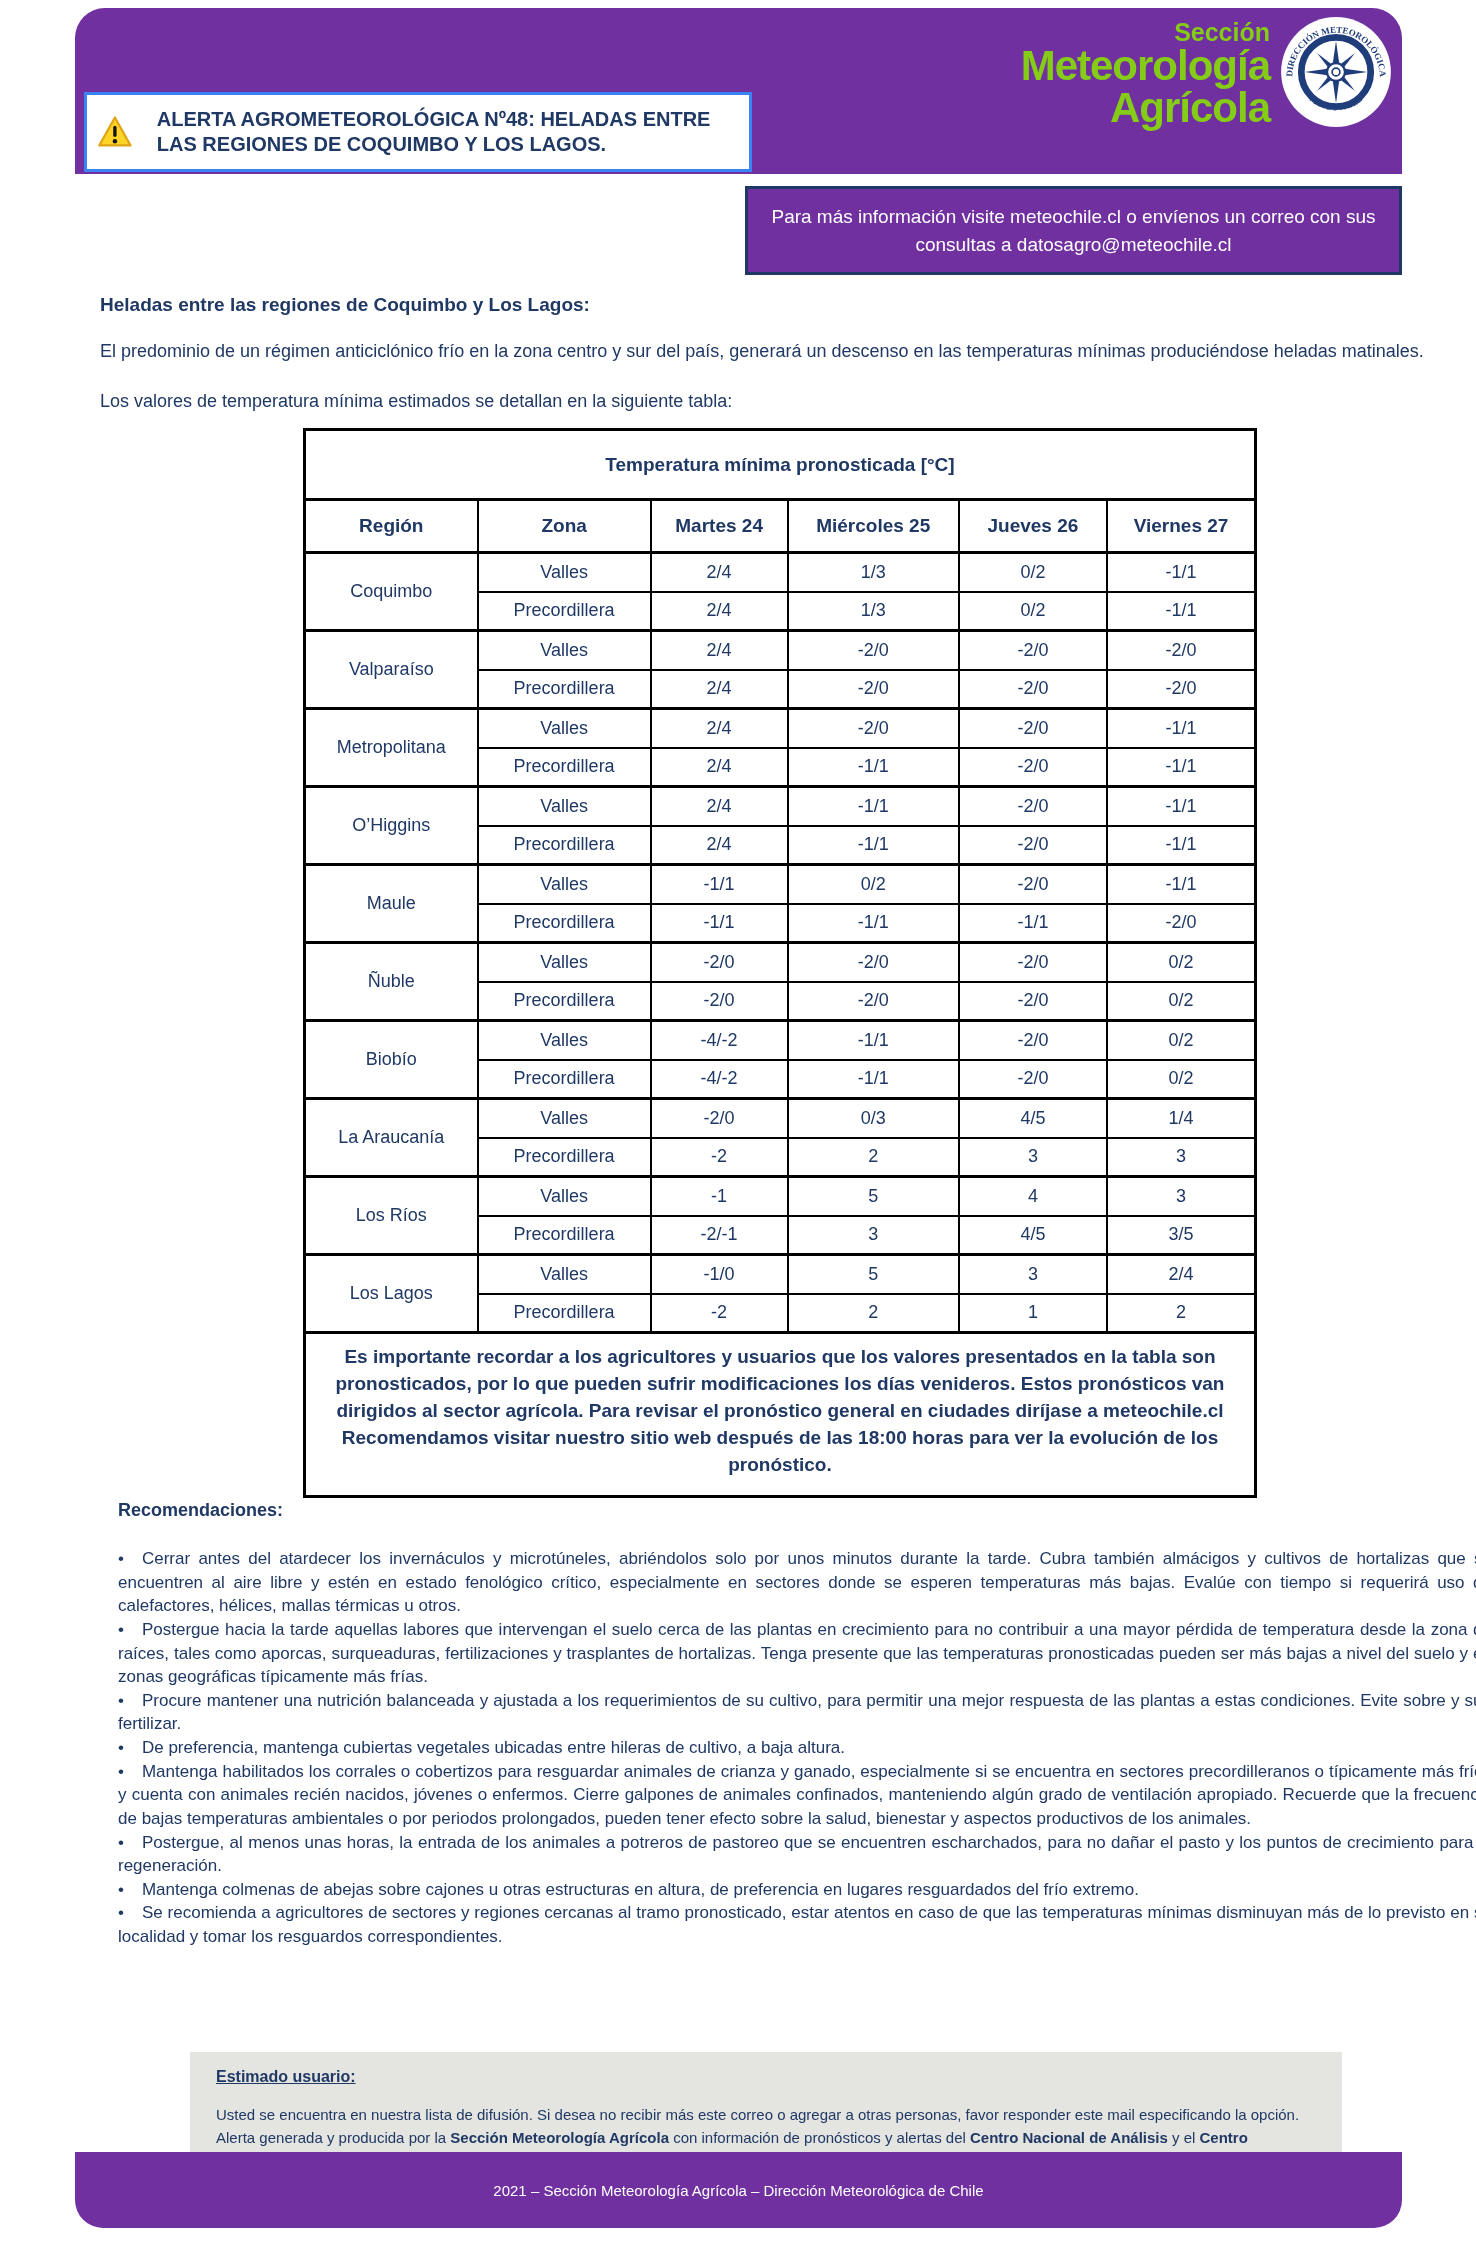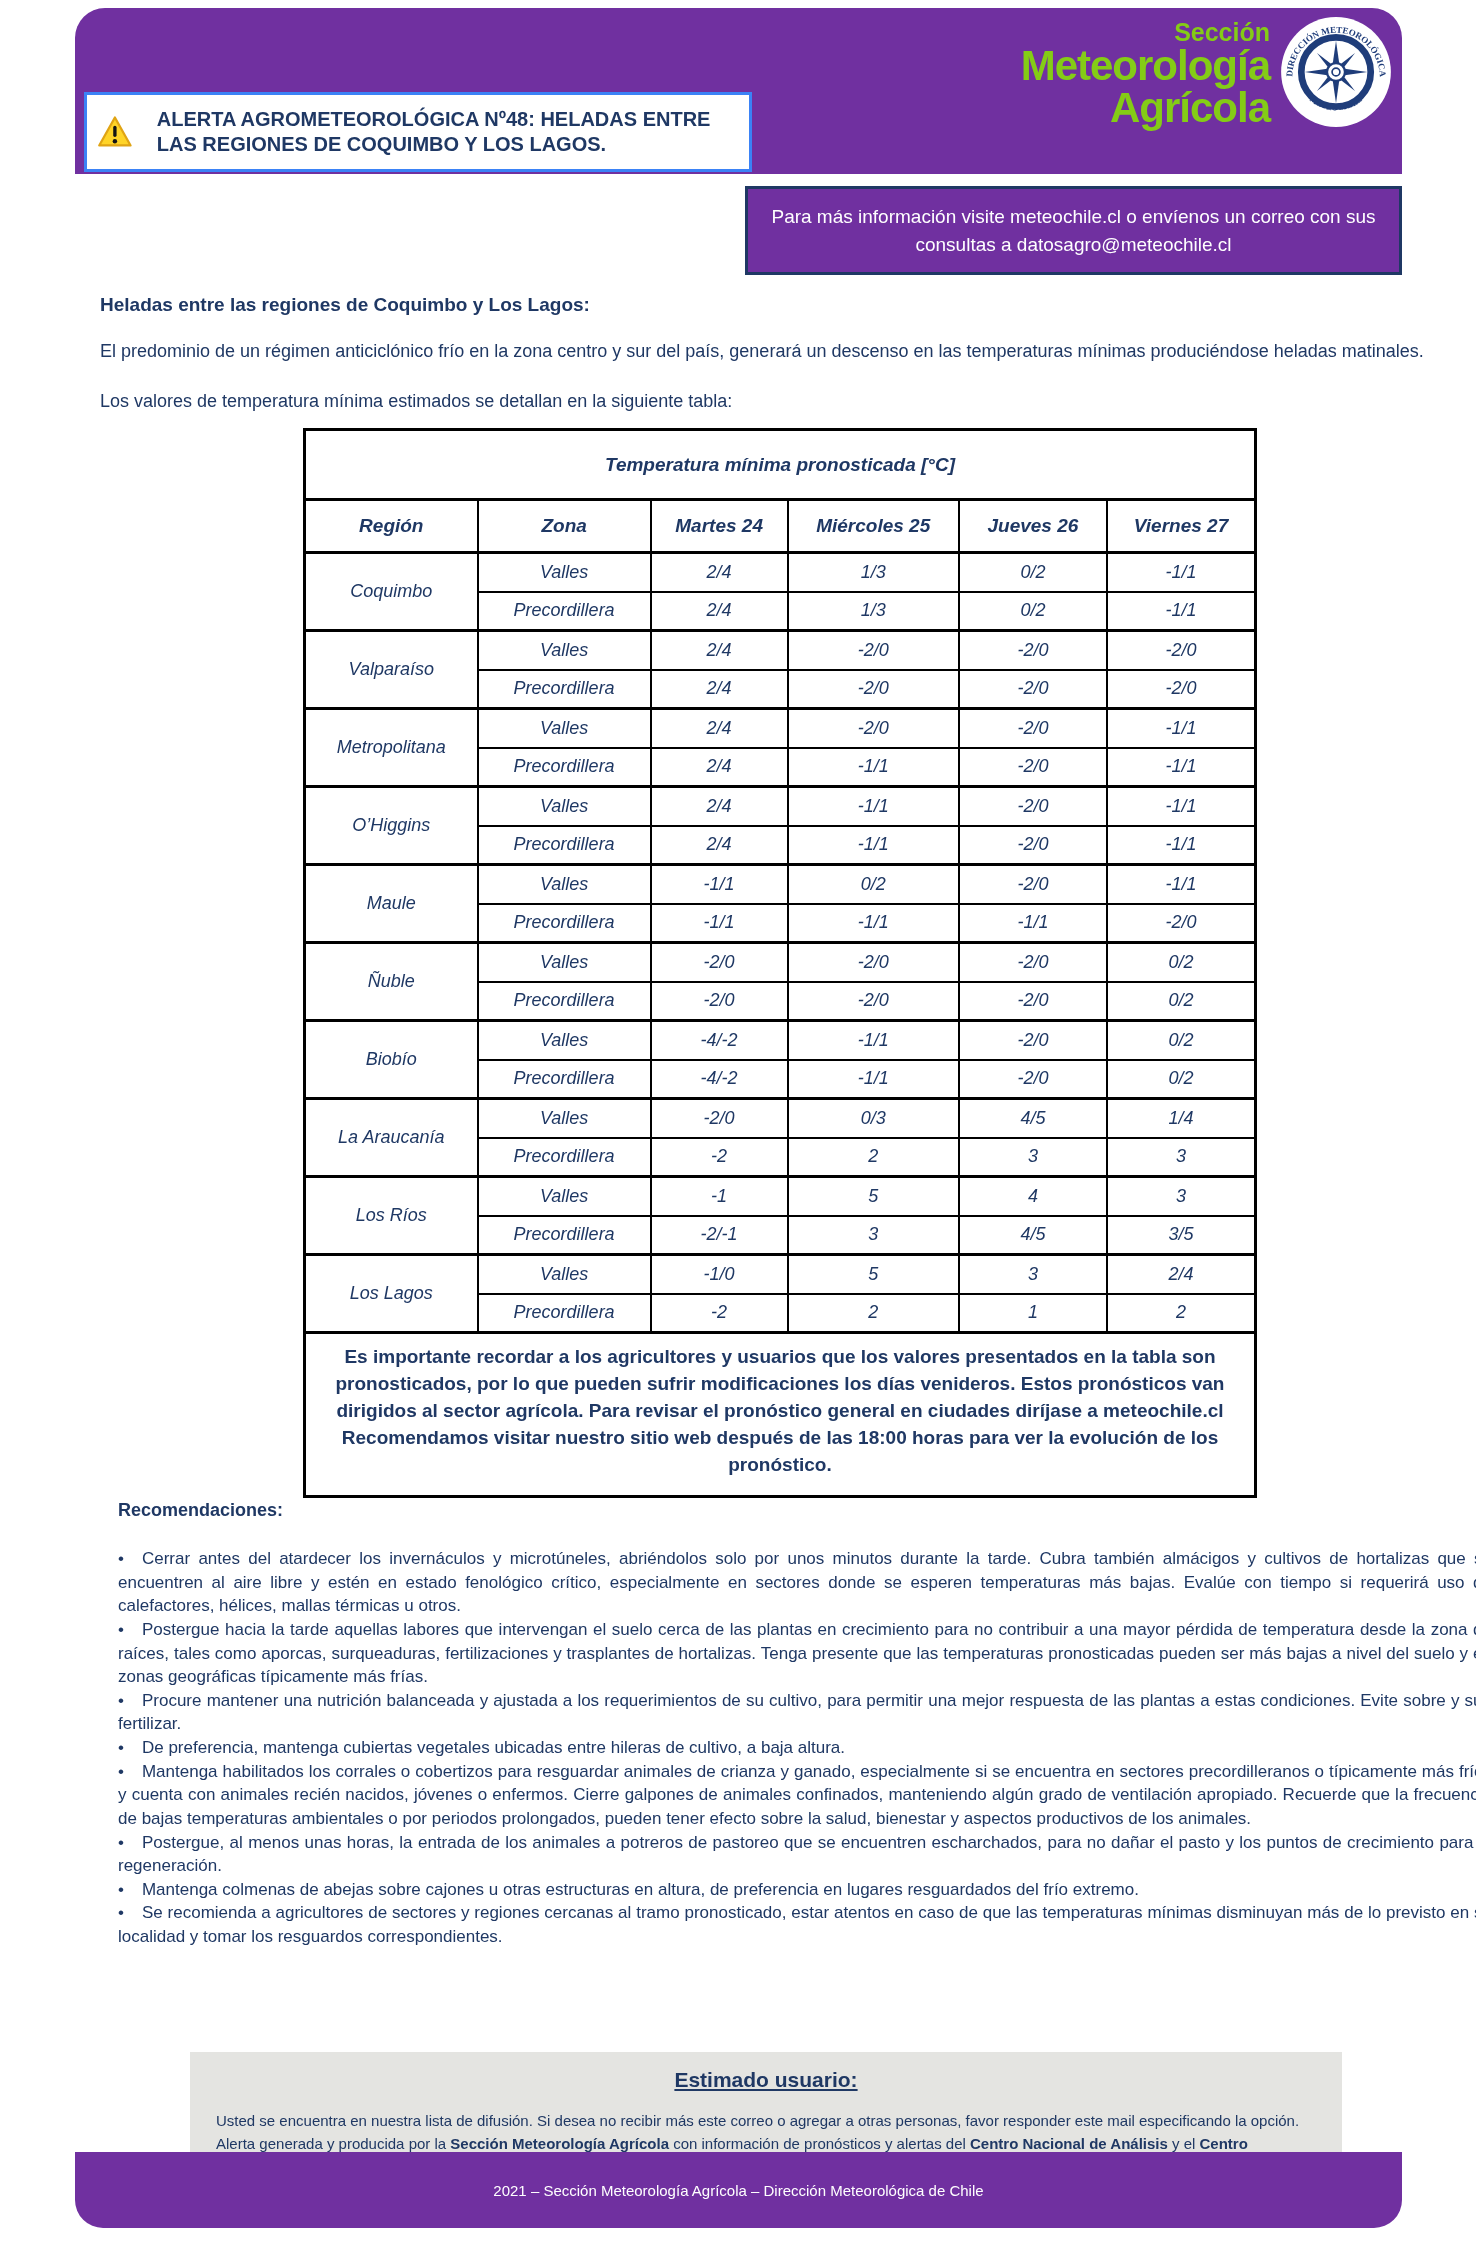"Temperatura mínima pronosticada [°C]" table.forecast { font-style: italic -> none }
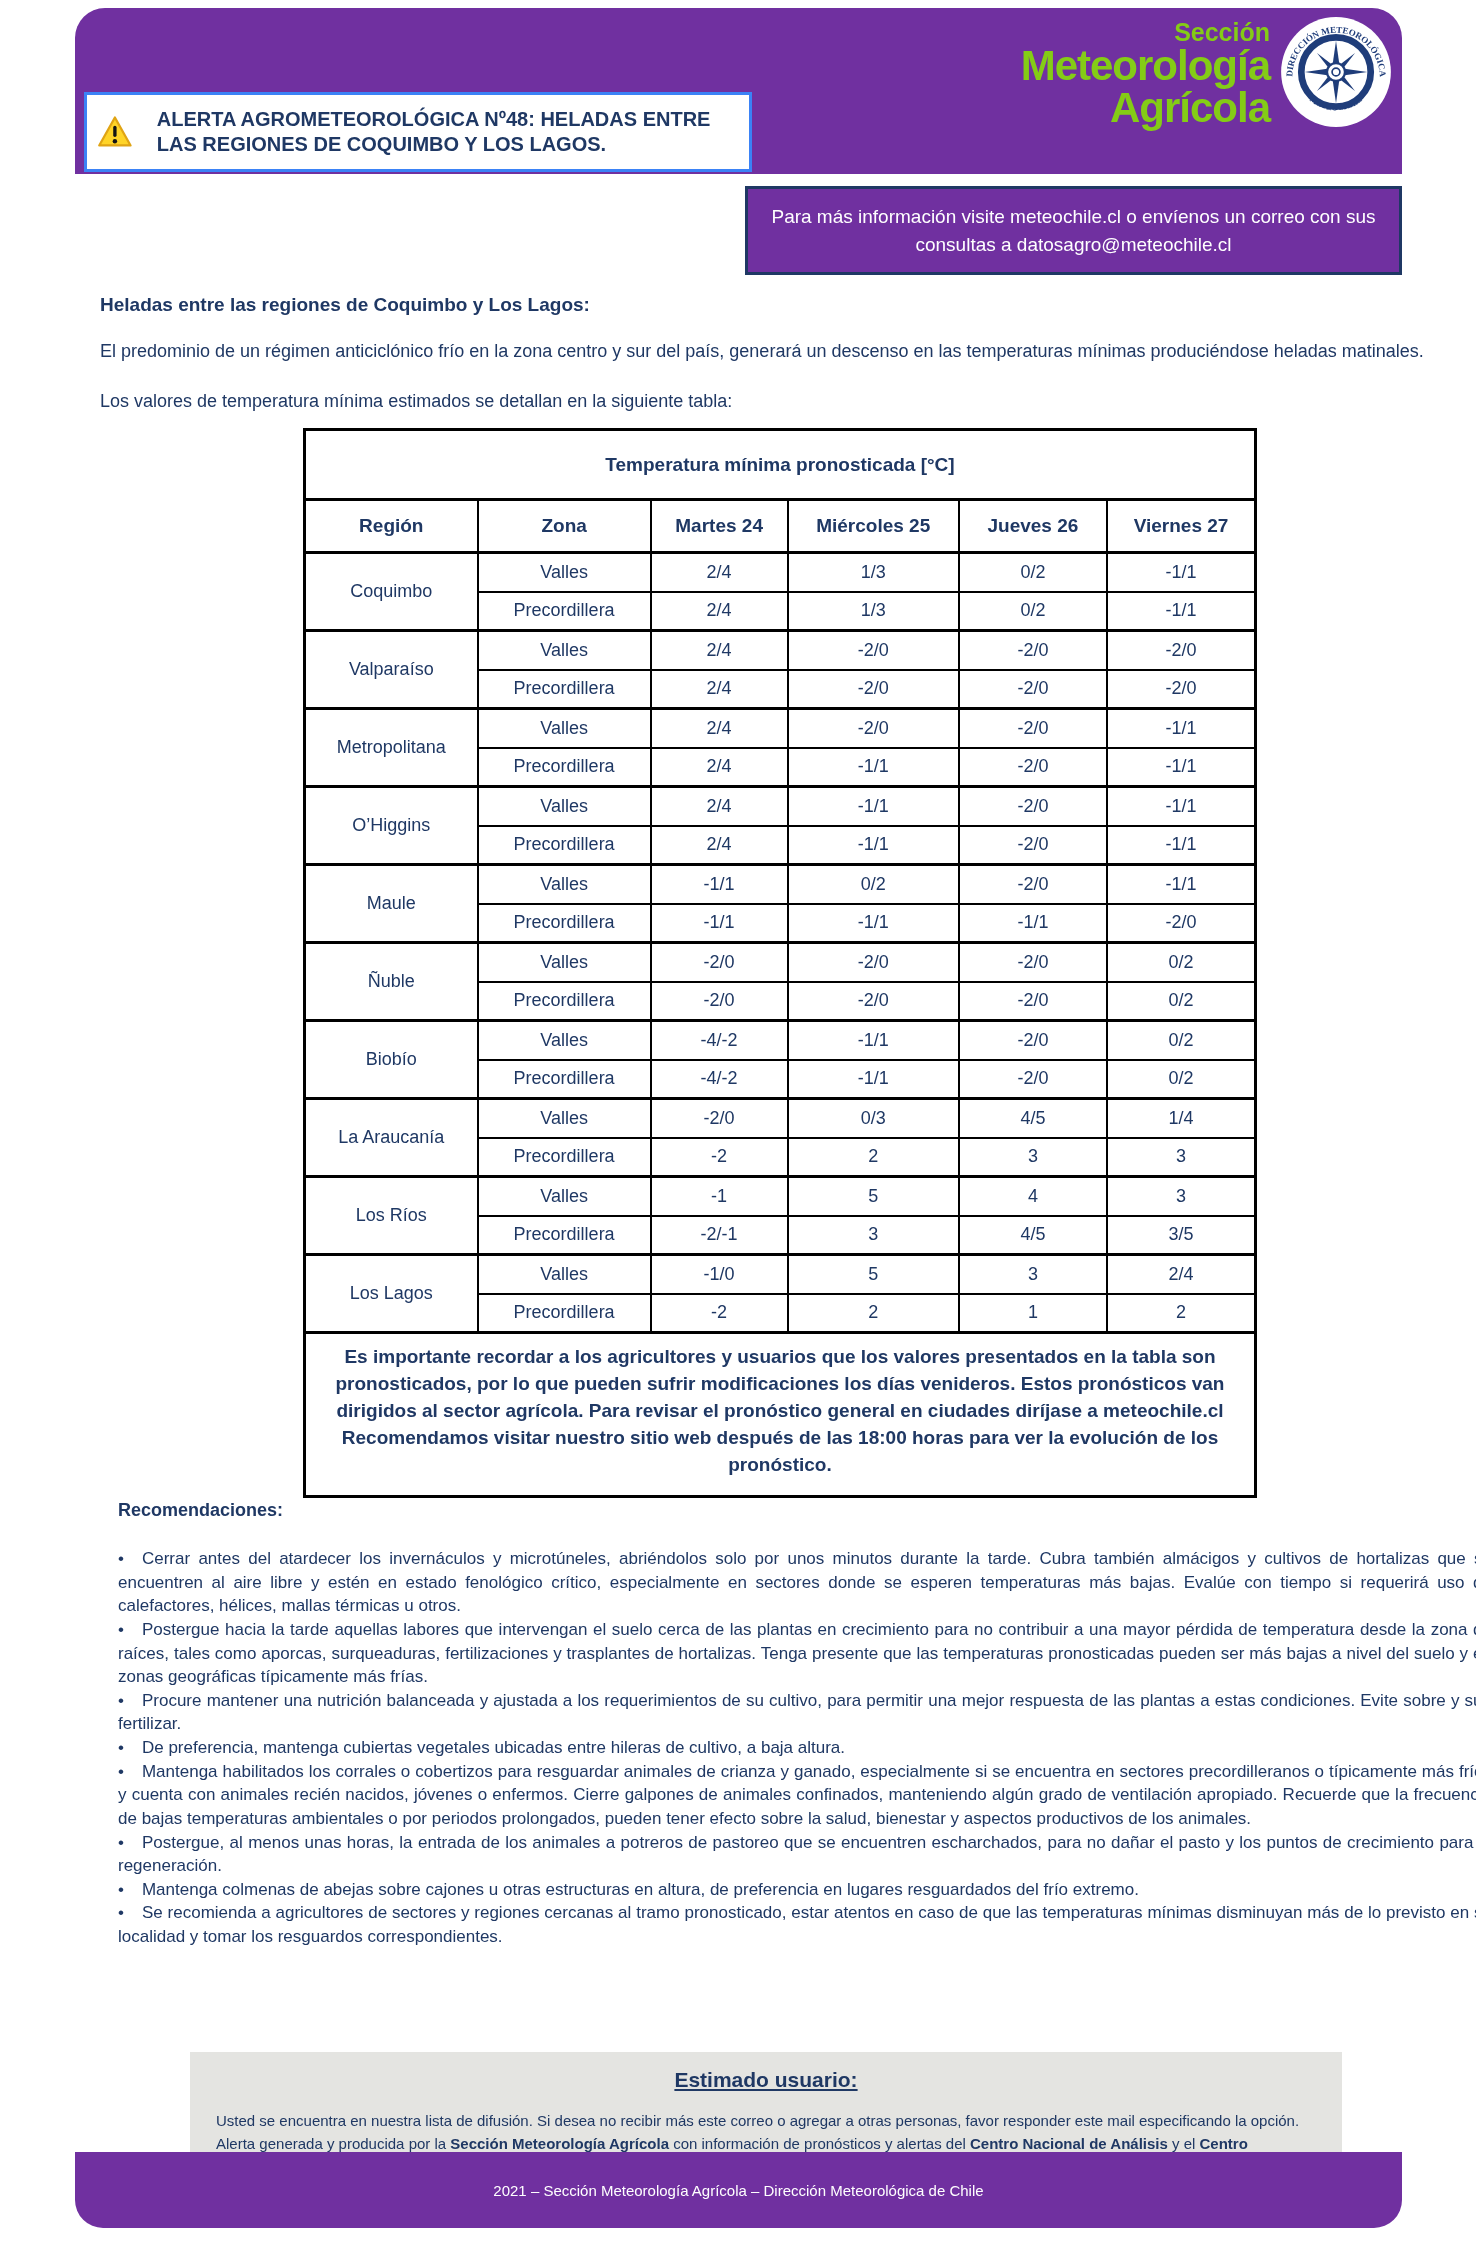"Estimado usuario:" .user-box .ub-title { font-size: 21px -> 16px; text-align: center -> none }
